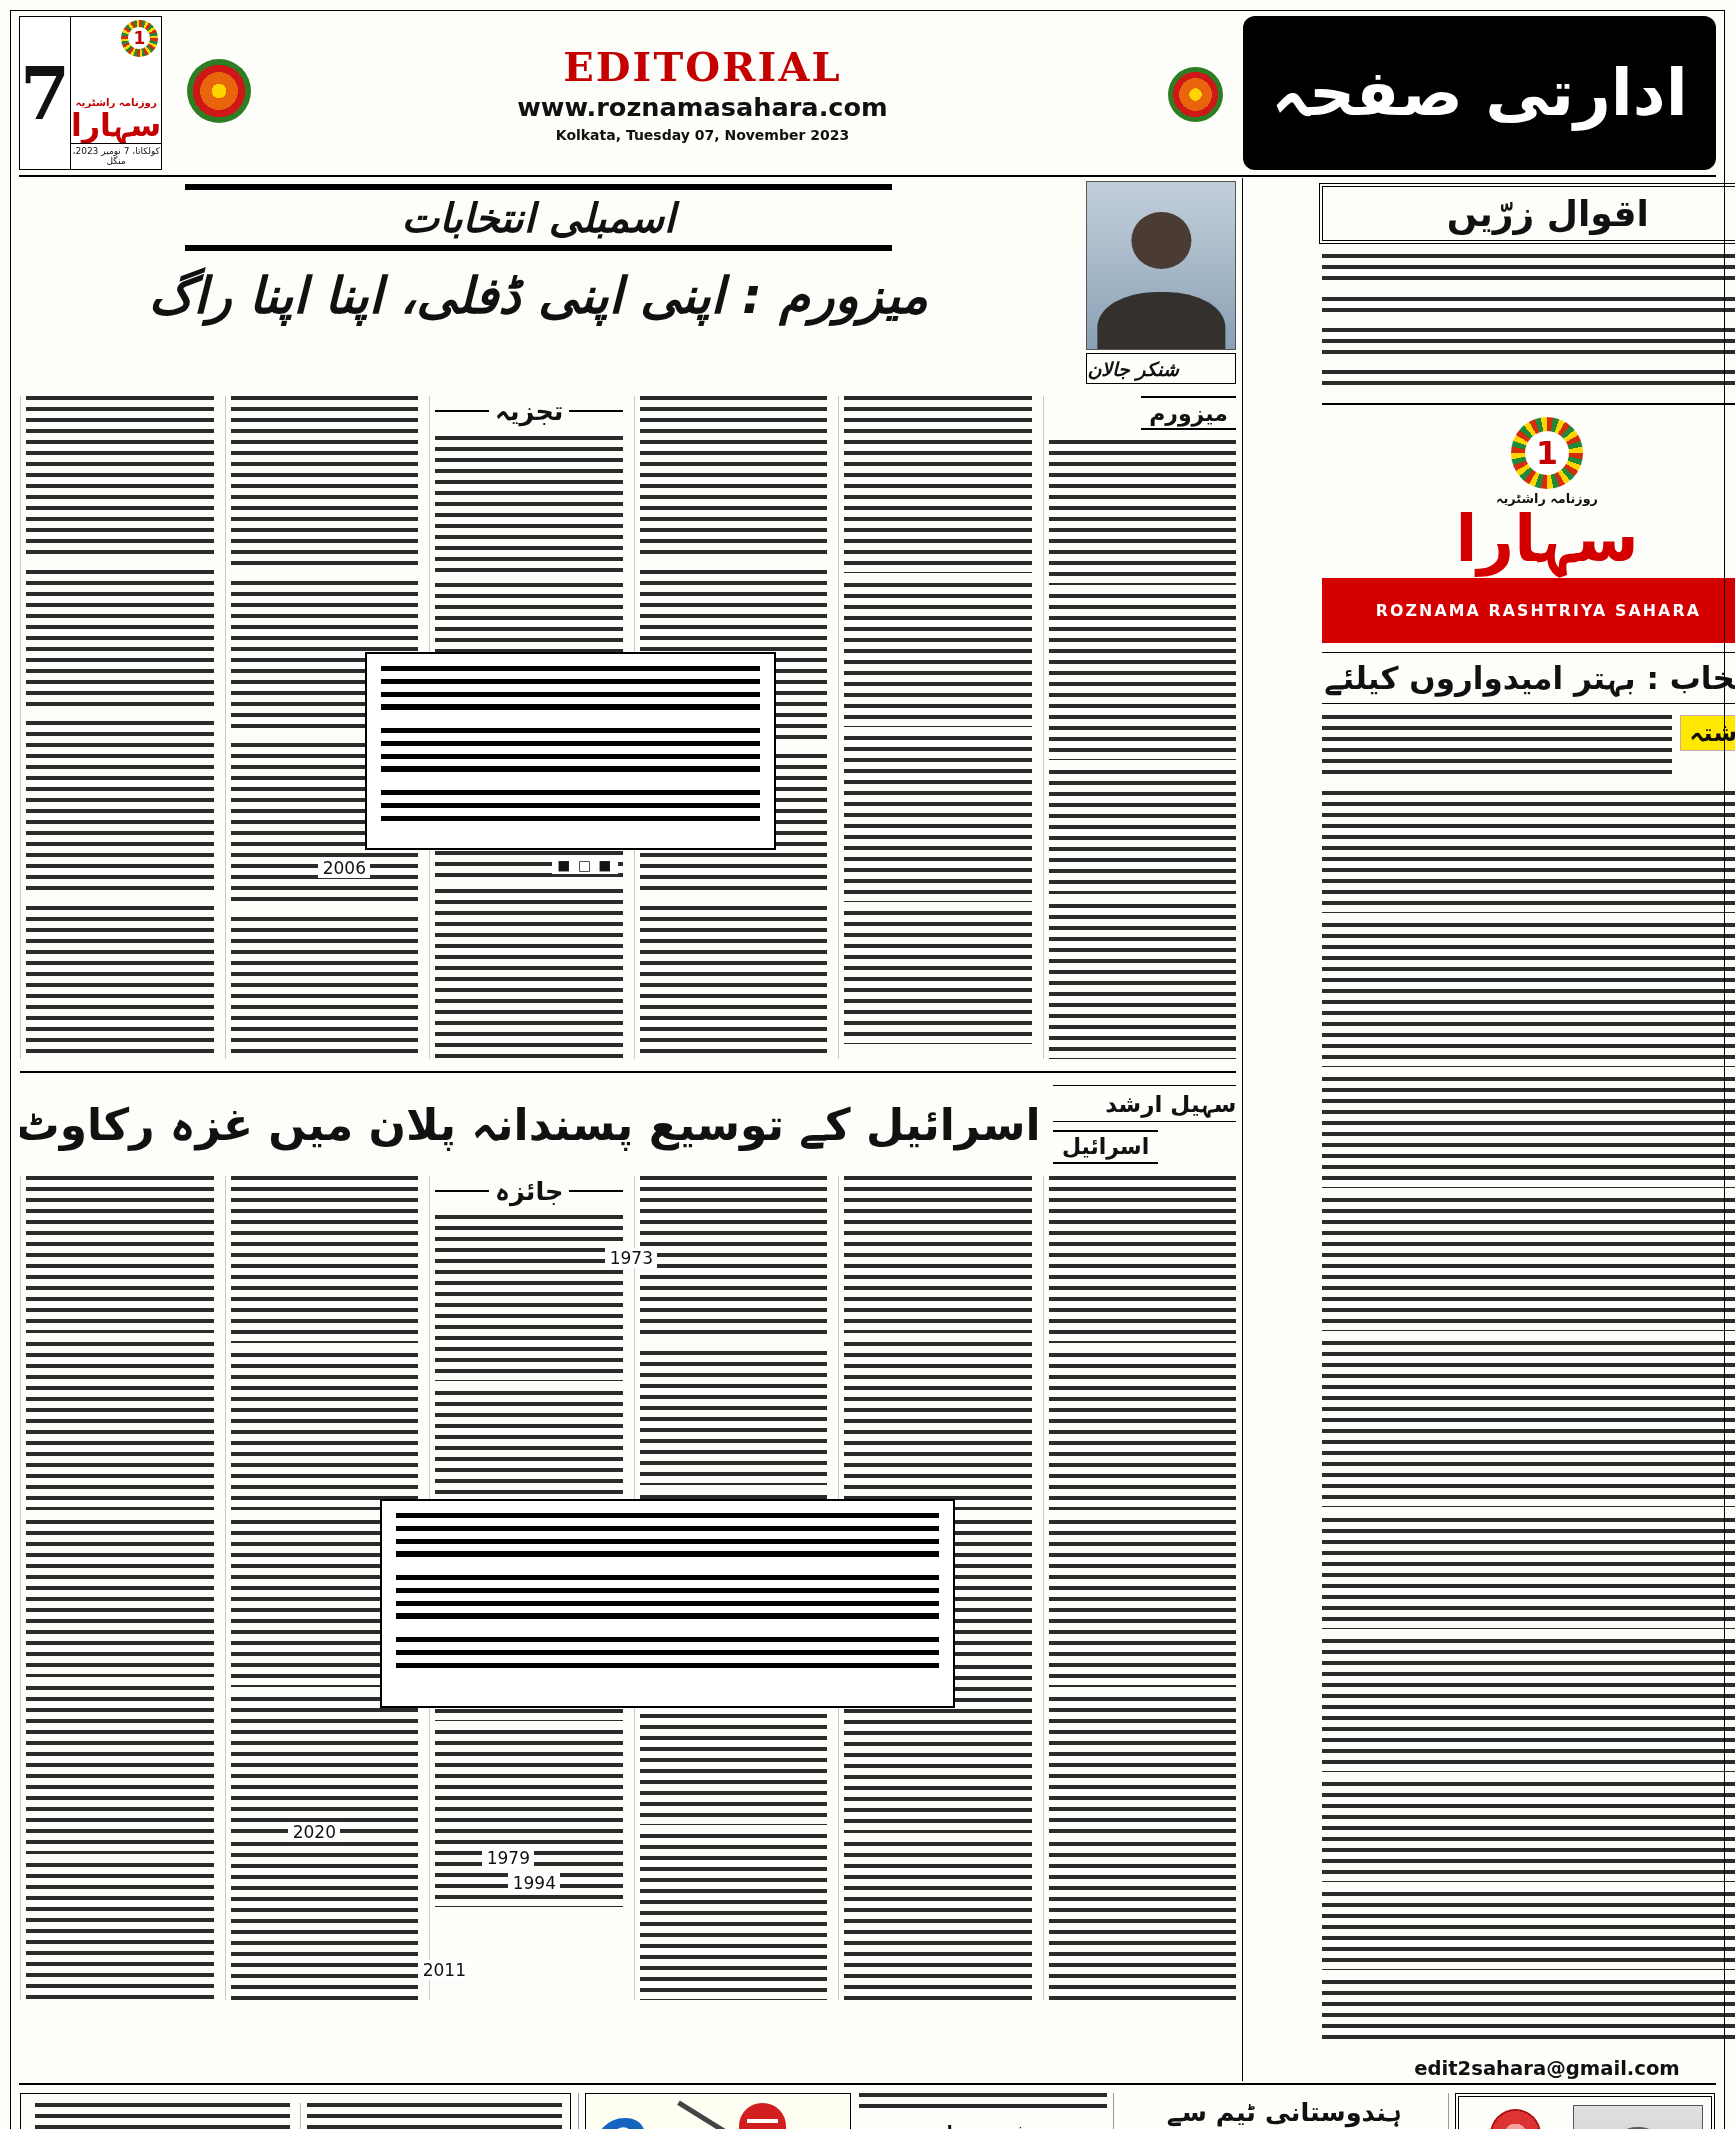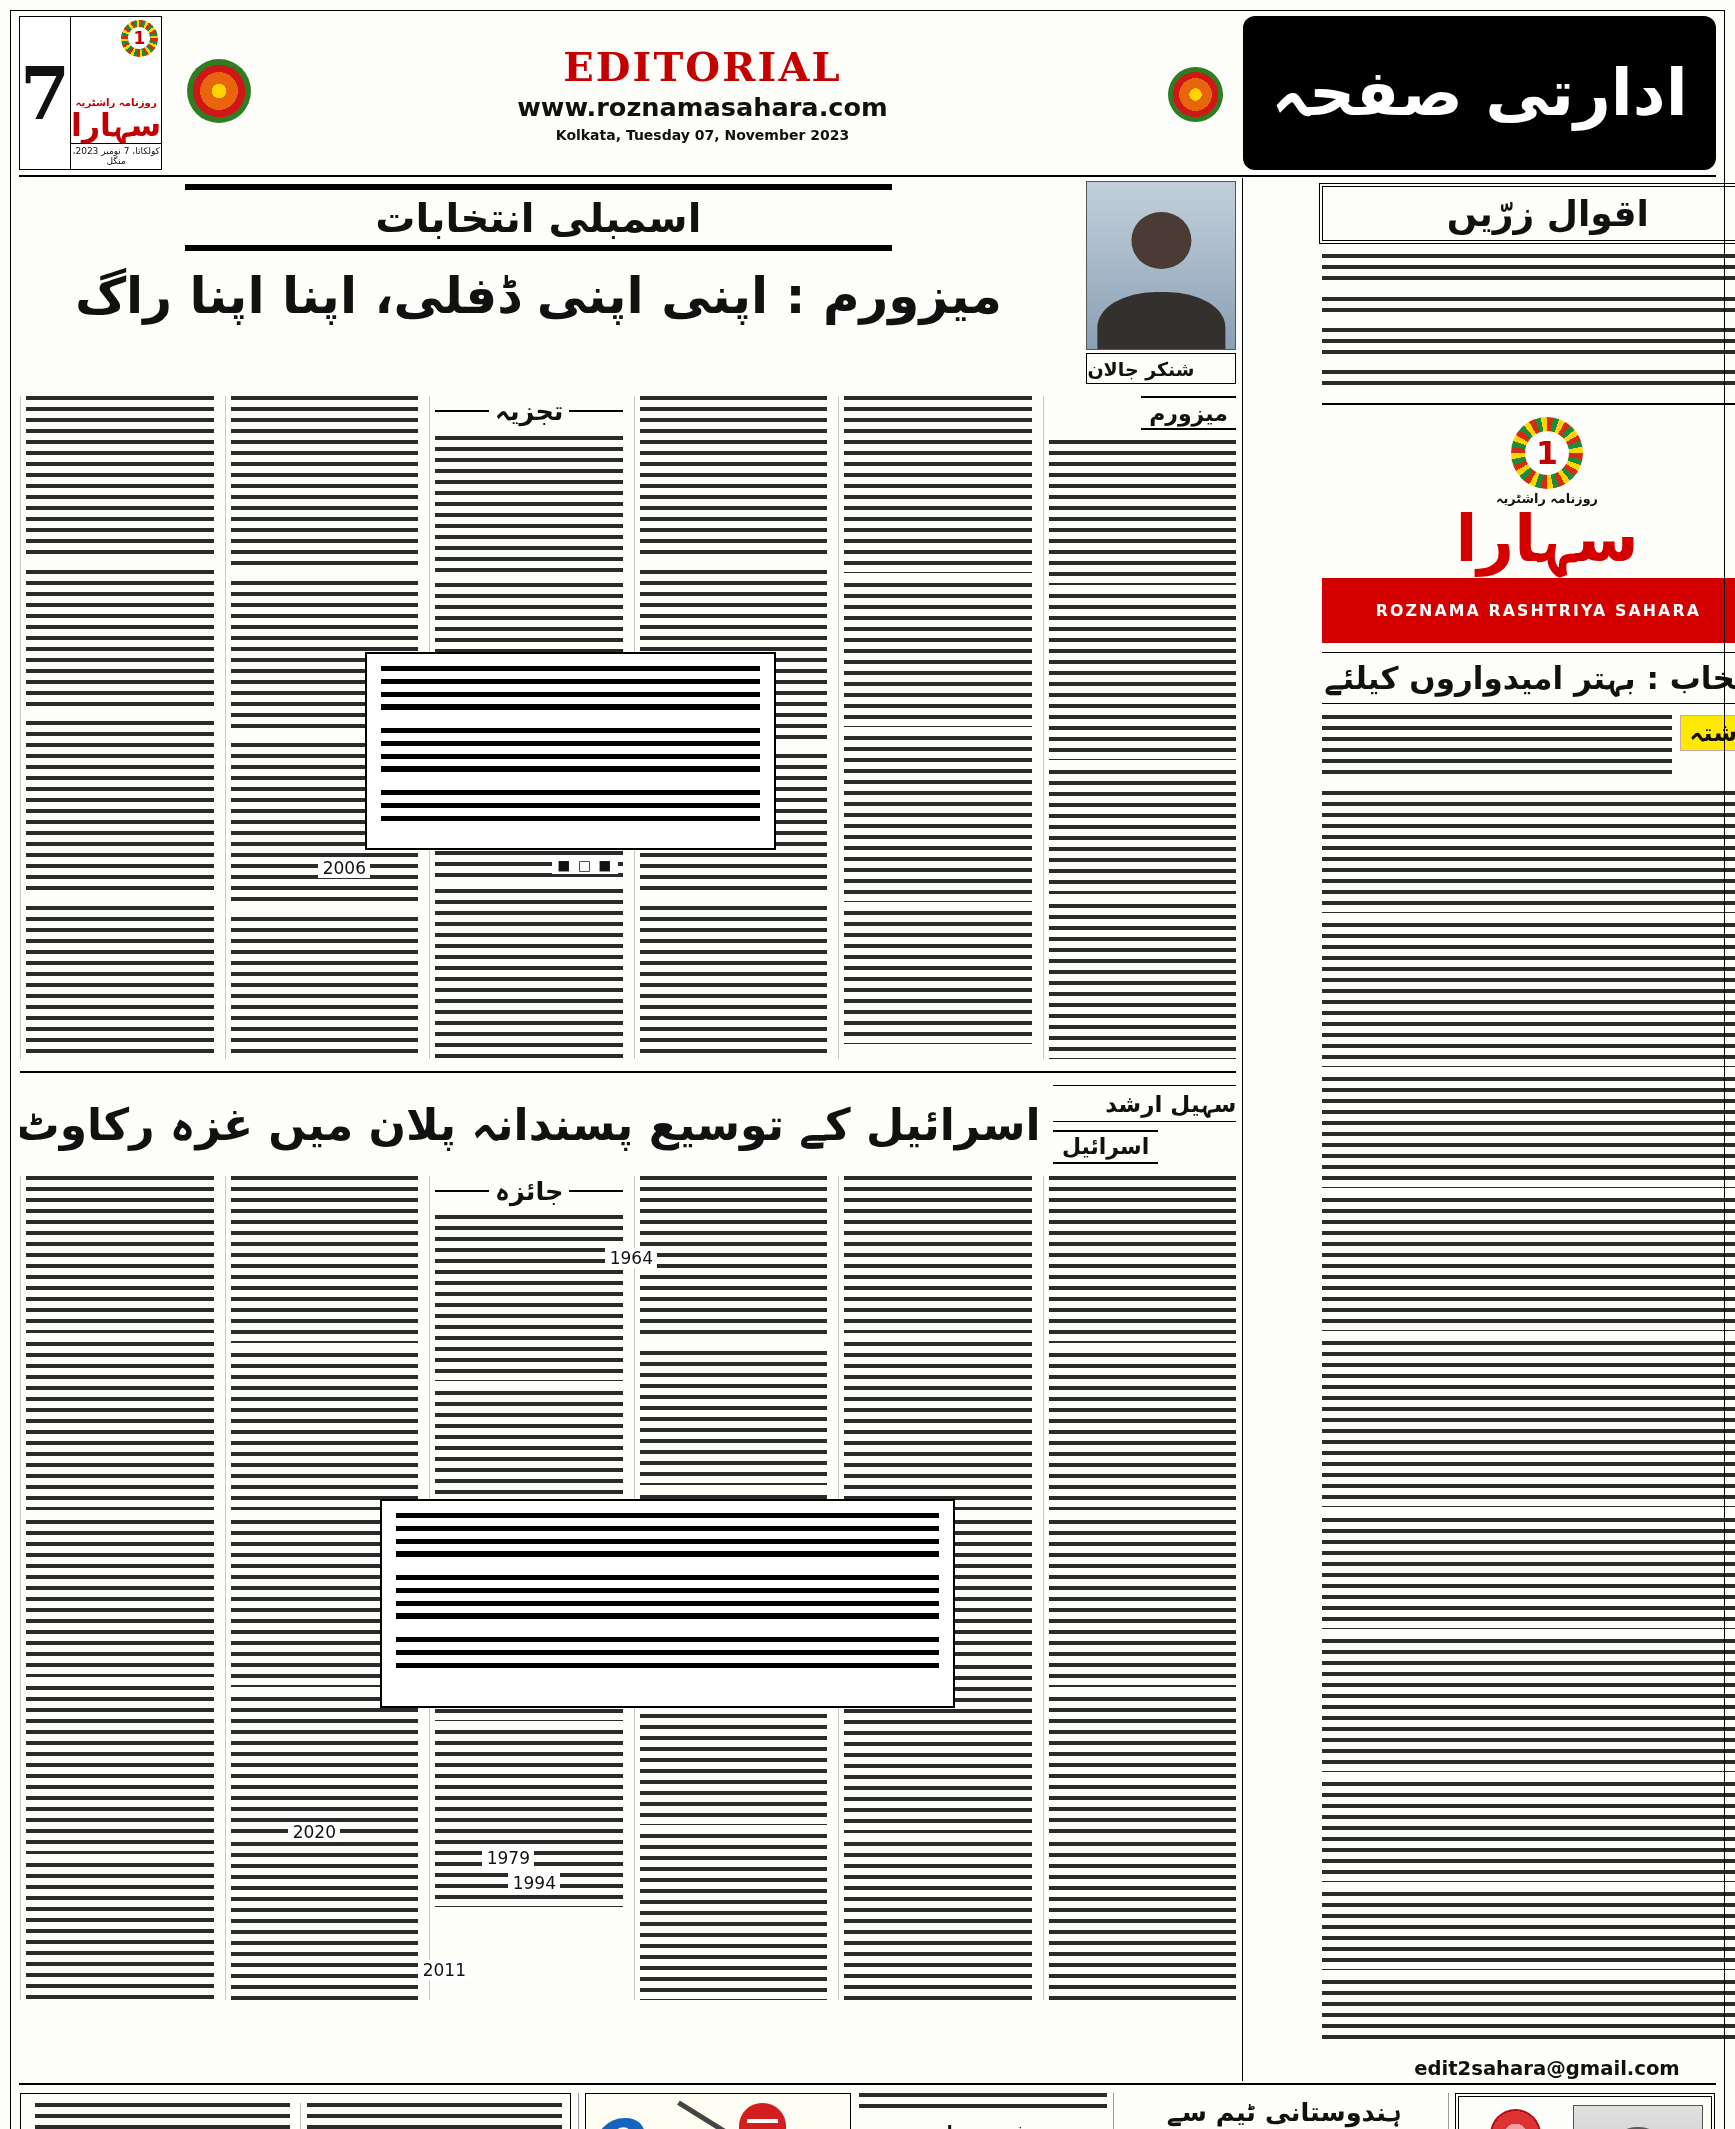"اسمبلی انتخابات" .a1-head { font-style: none -> italic }
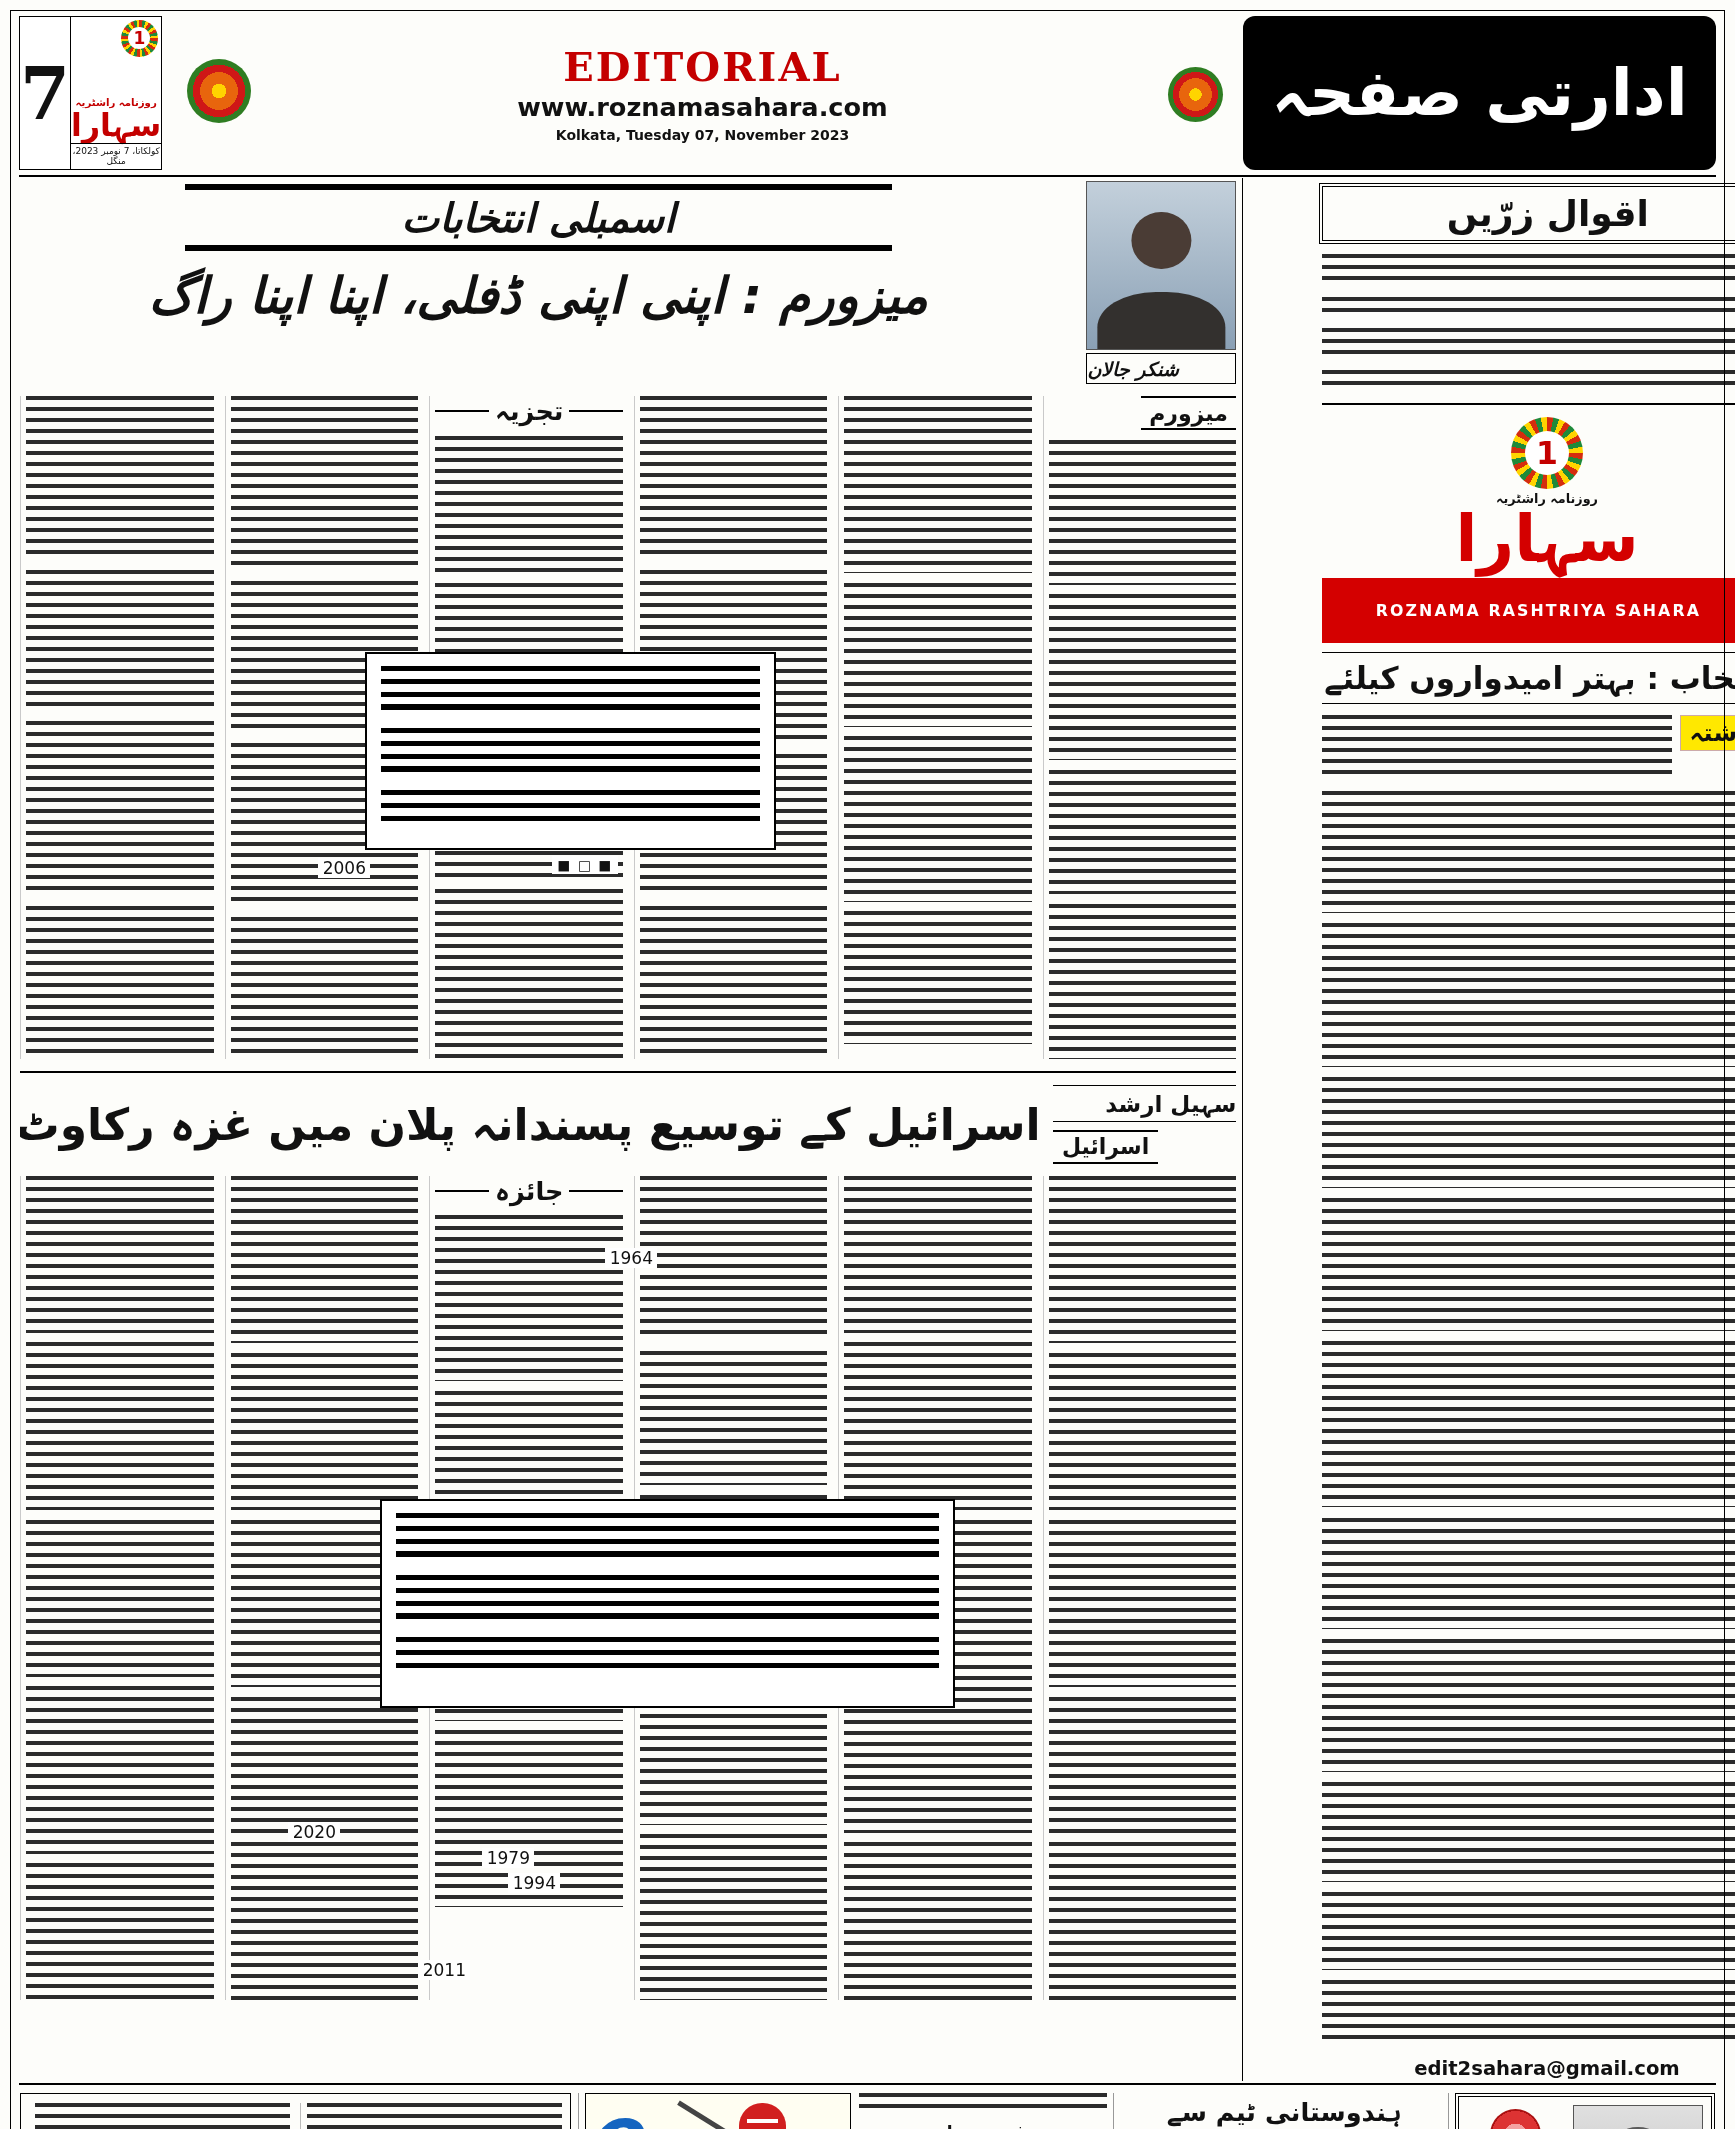"1964" div.numtag { text: 1964 -> 1973 }
